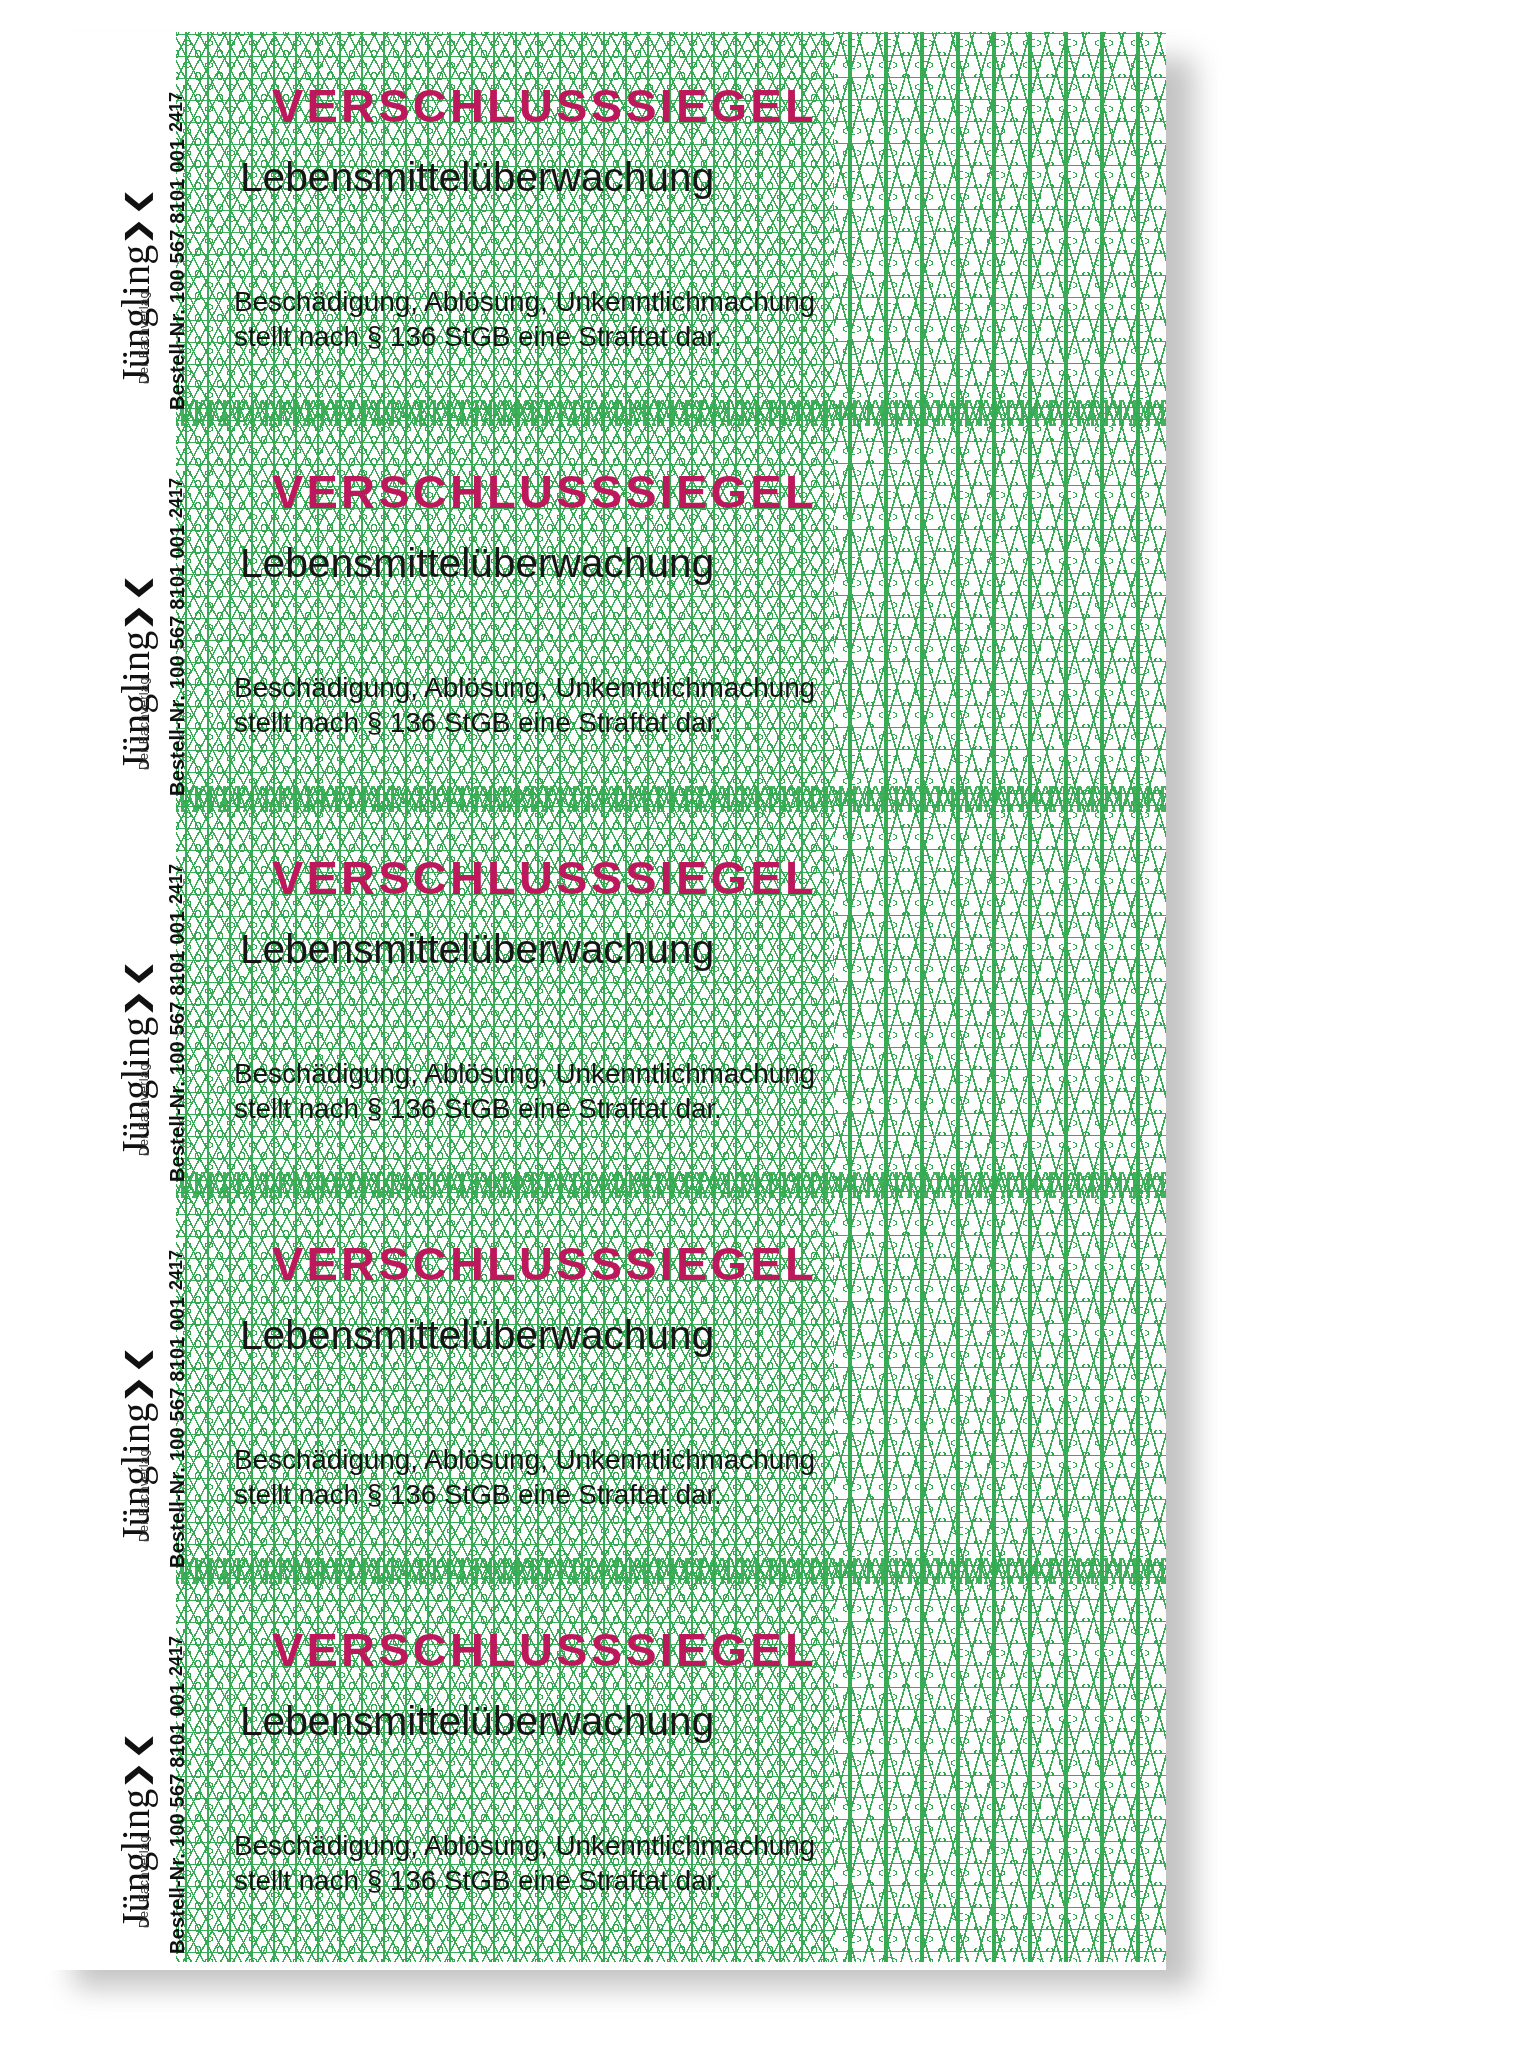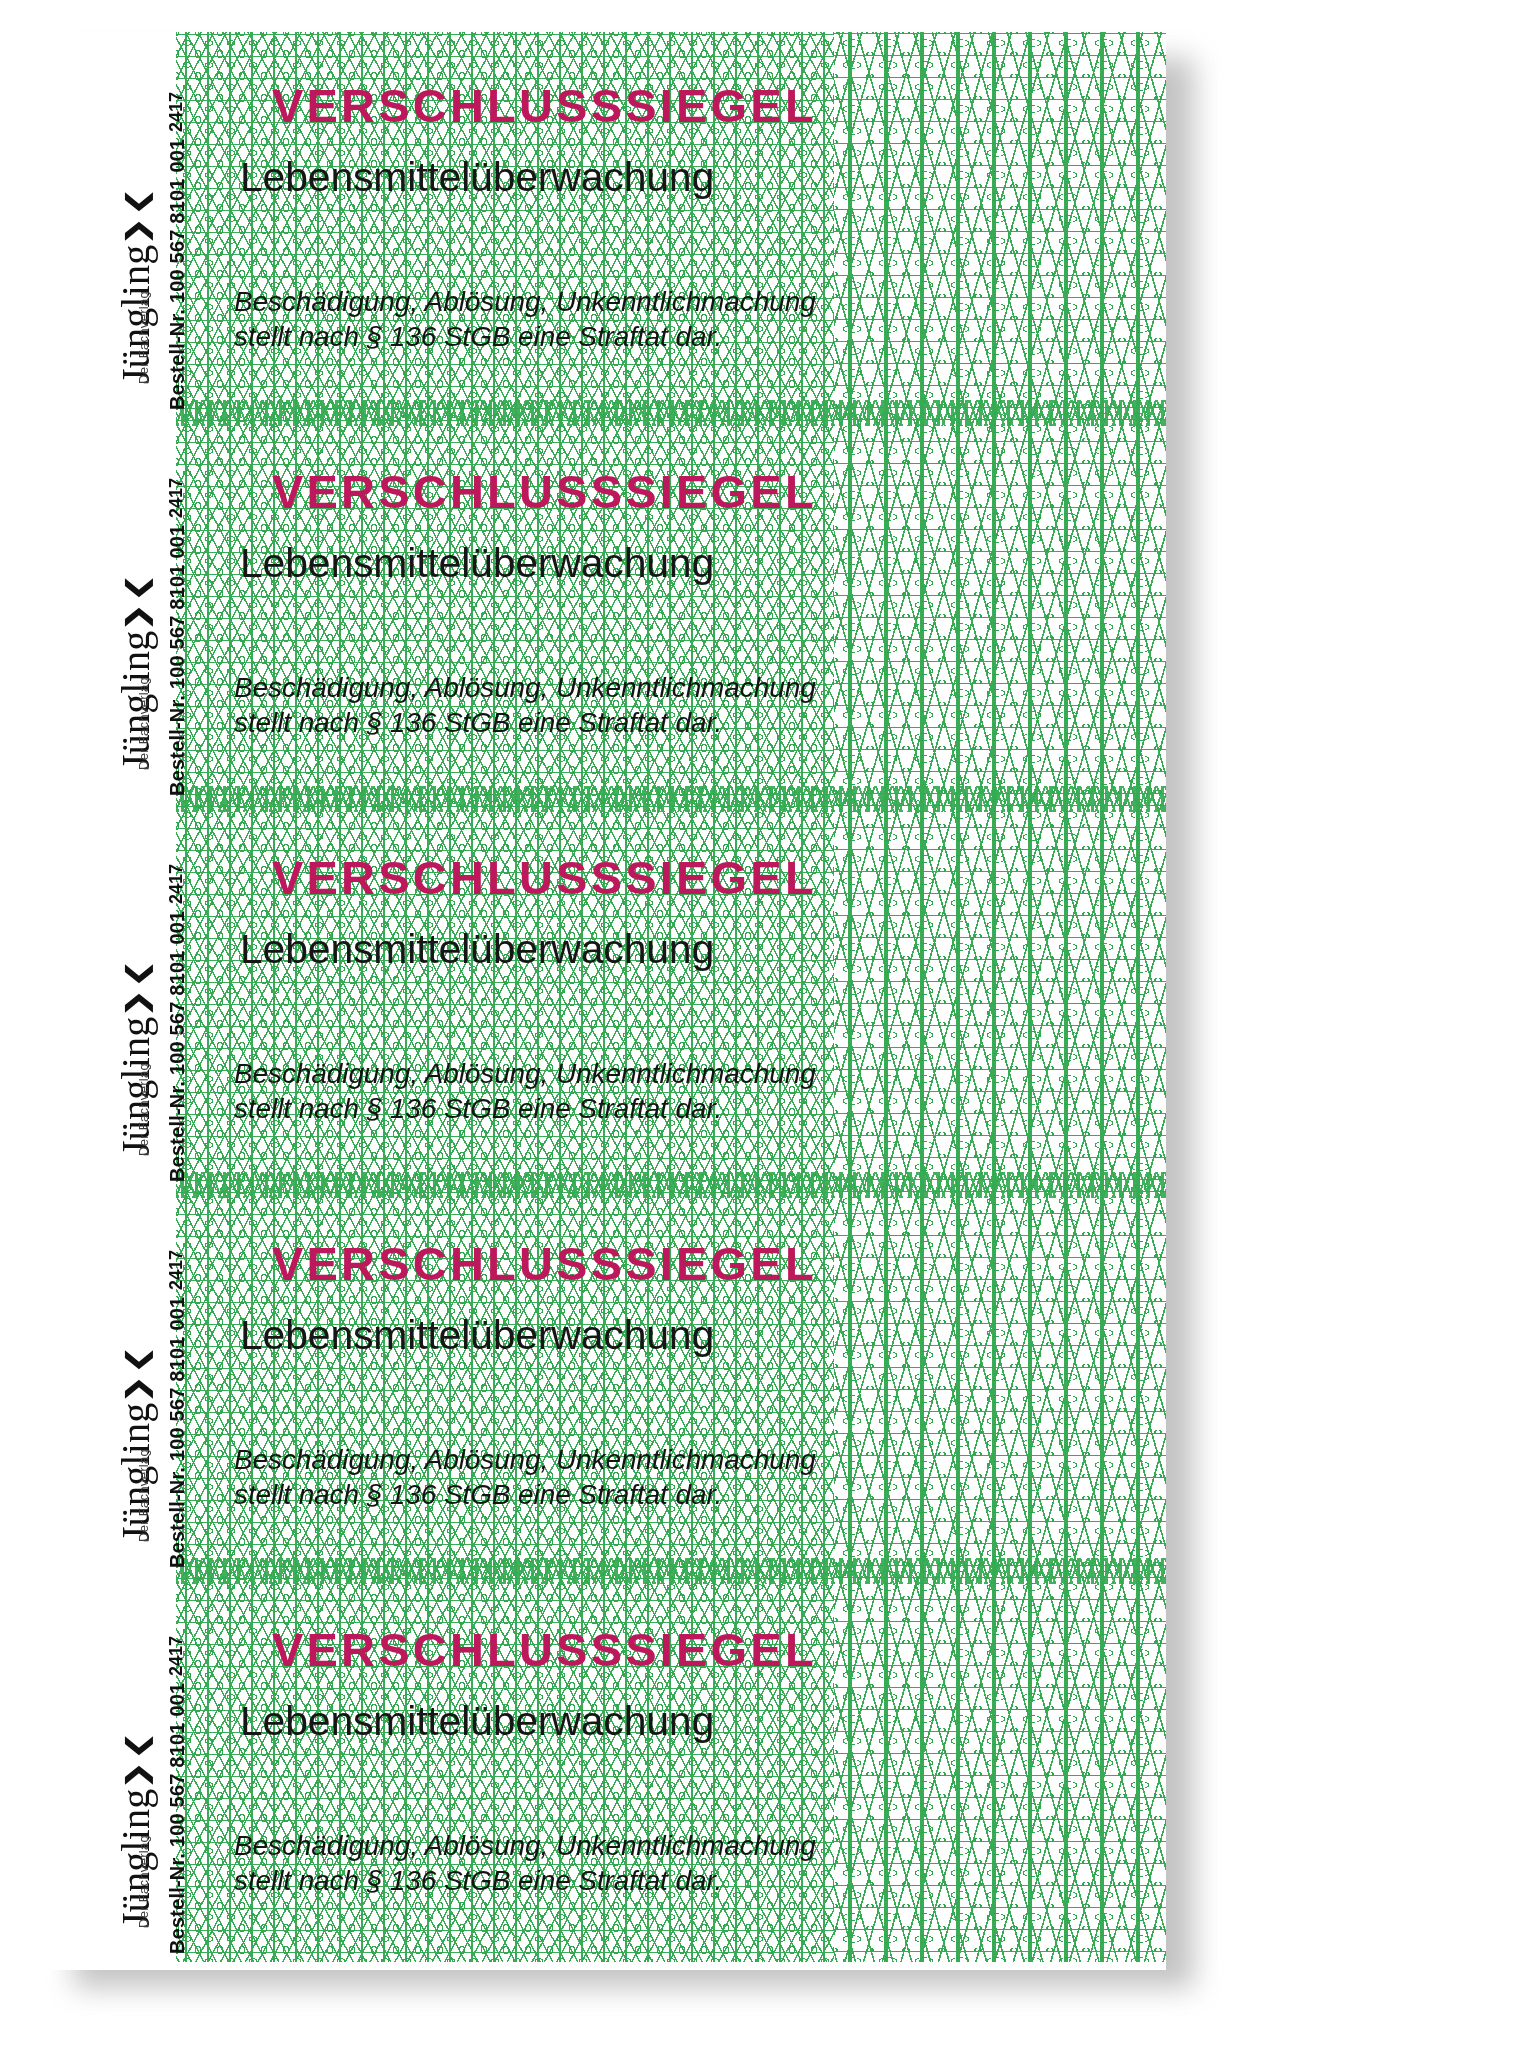"Beschädigung, Ablösung," .seal-note span { font-style: italic -> none }
